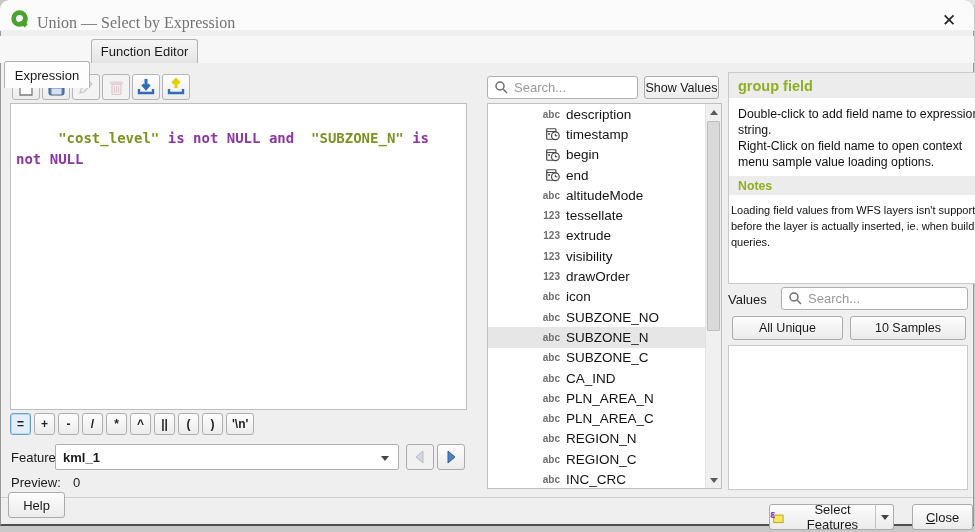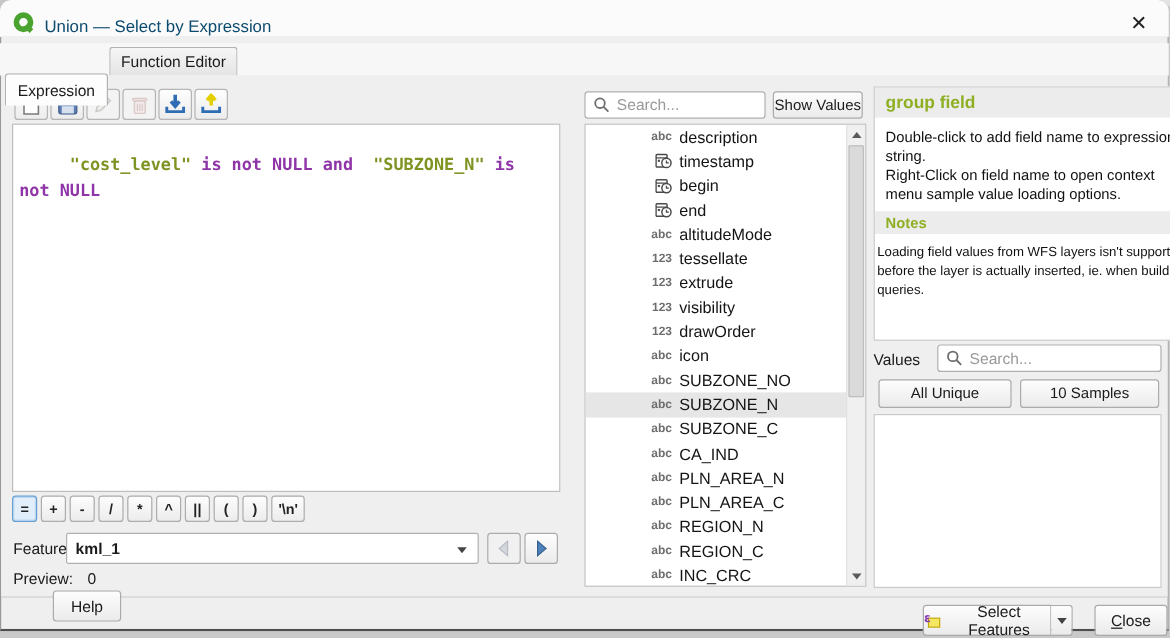"Union — Select by Expression" .title-text { color: #0c4a6e -> #737373; font-family: none -> Liberation Serif, serif; font-size: 14px -> 16px }
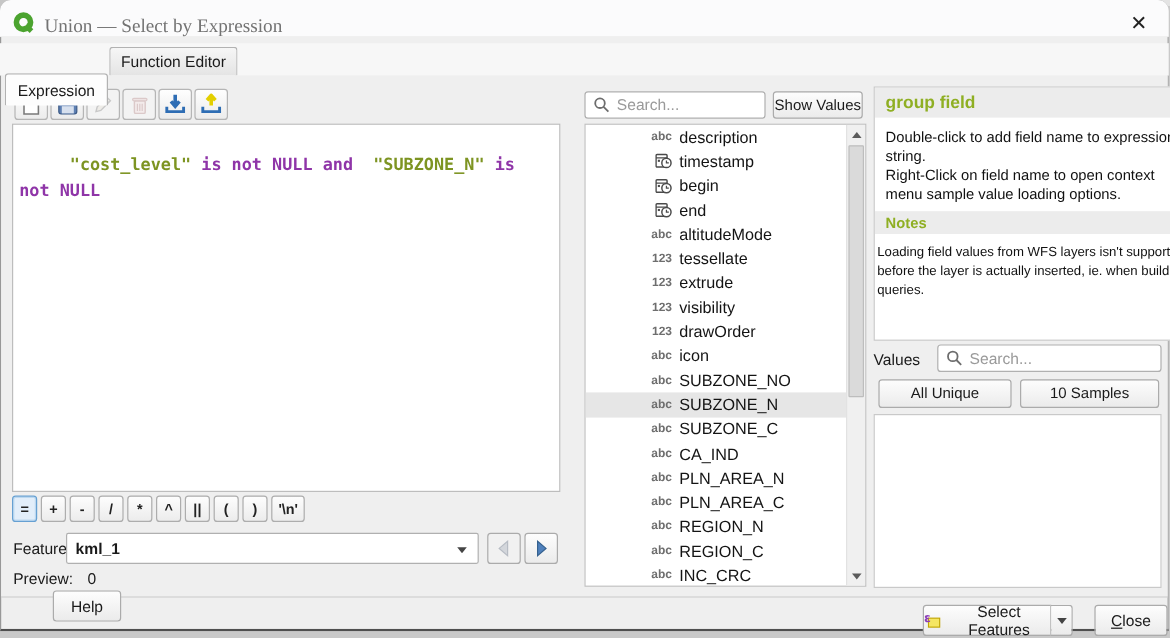"Help" .help-btn { margin-left: 36px -> none }
